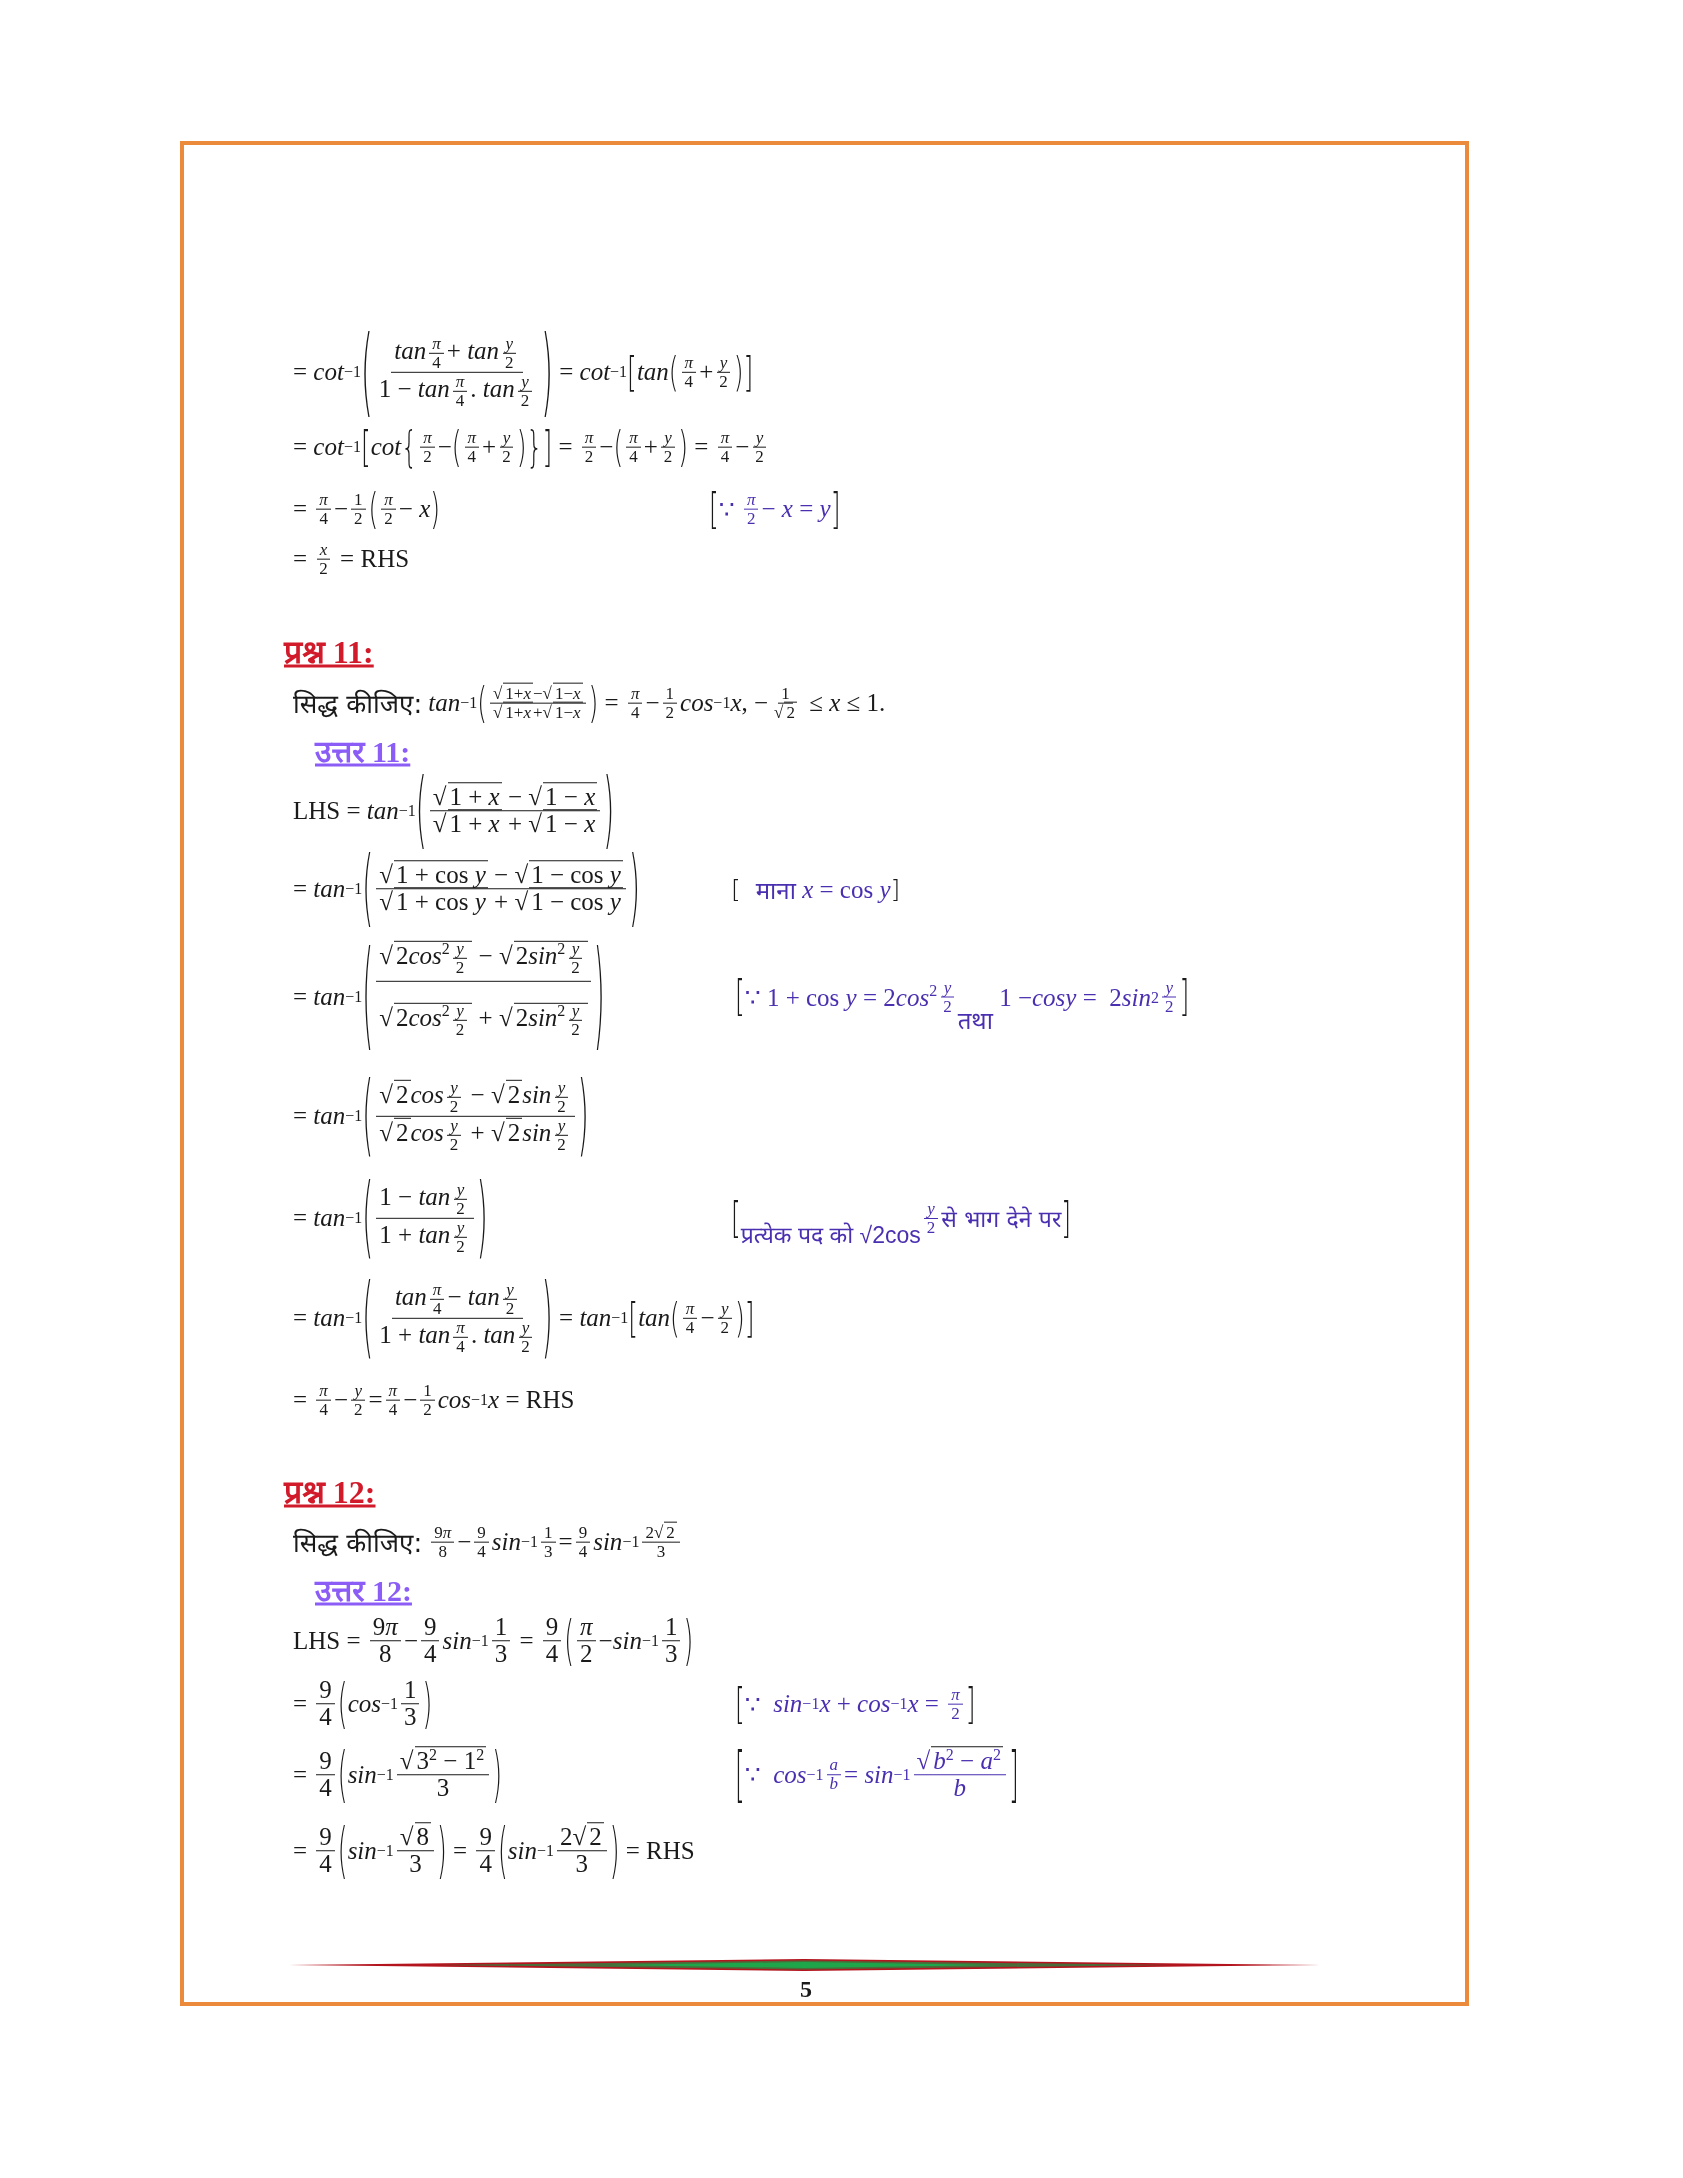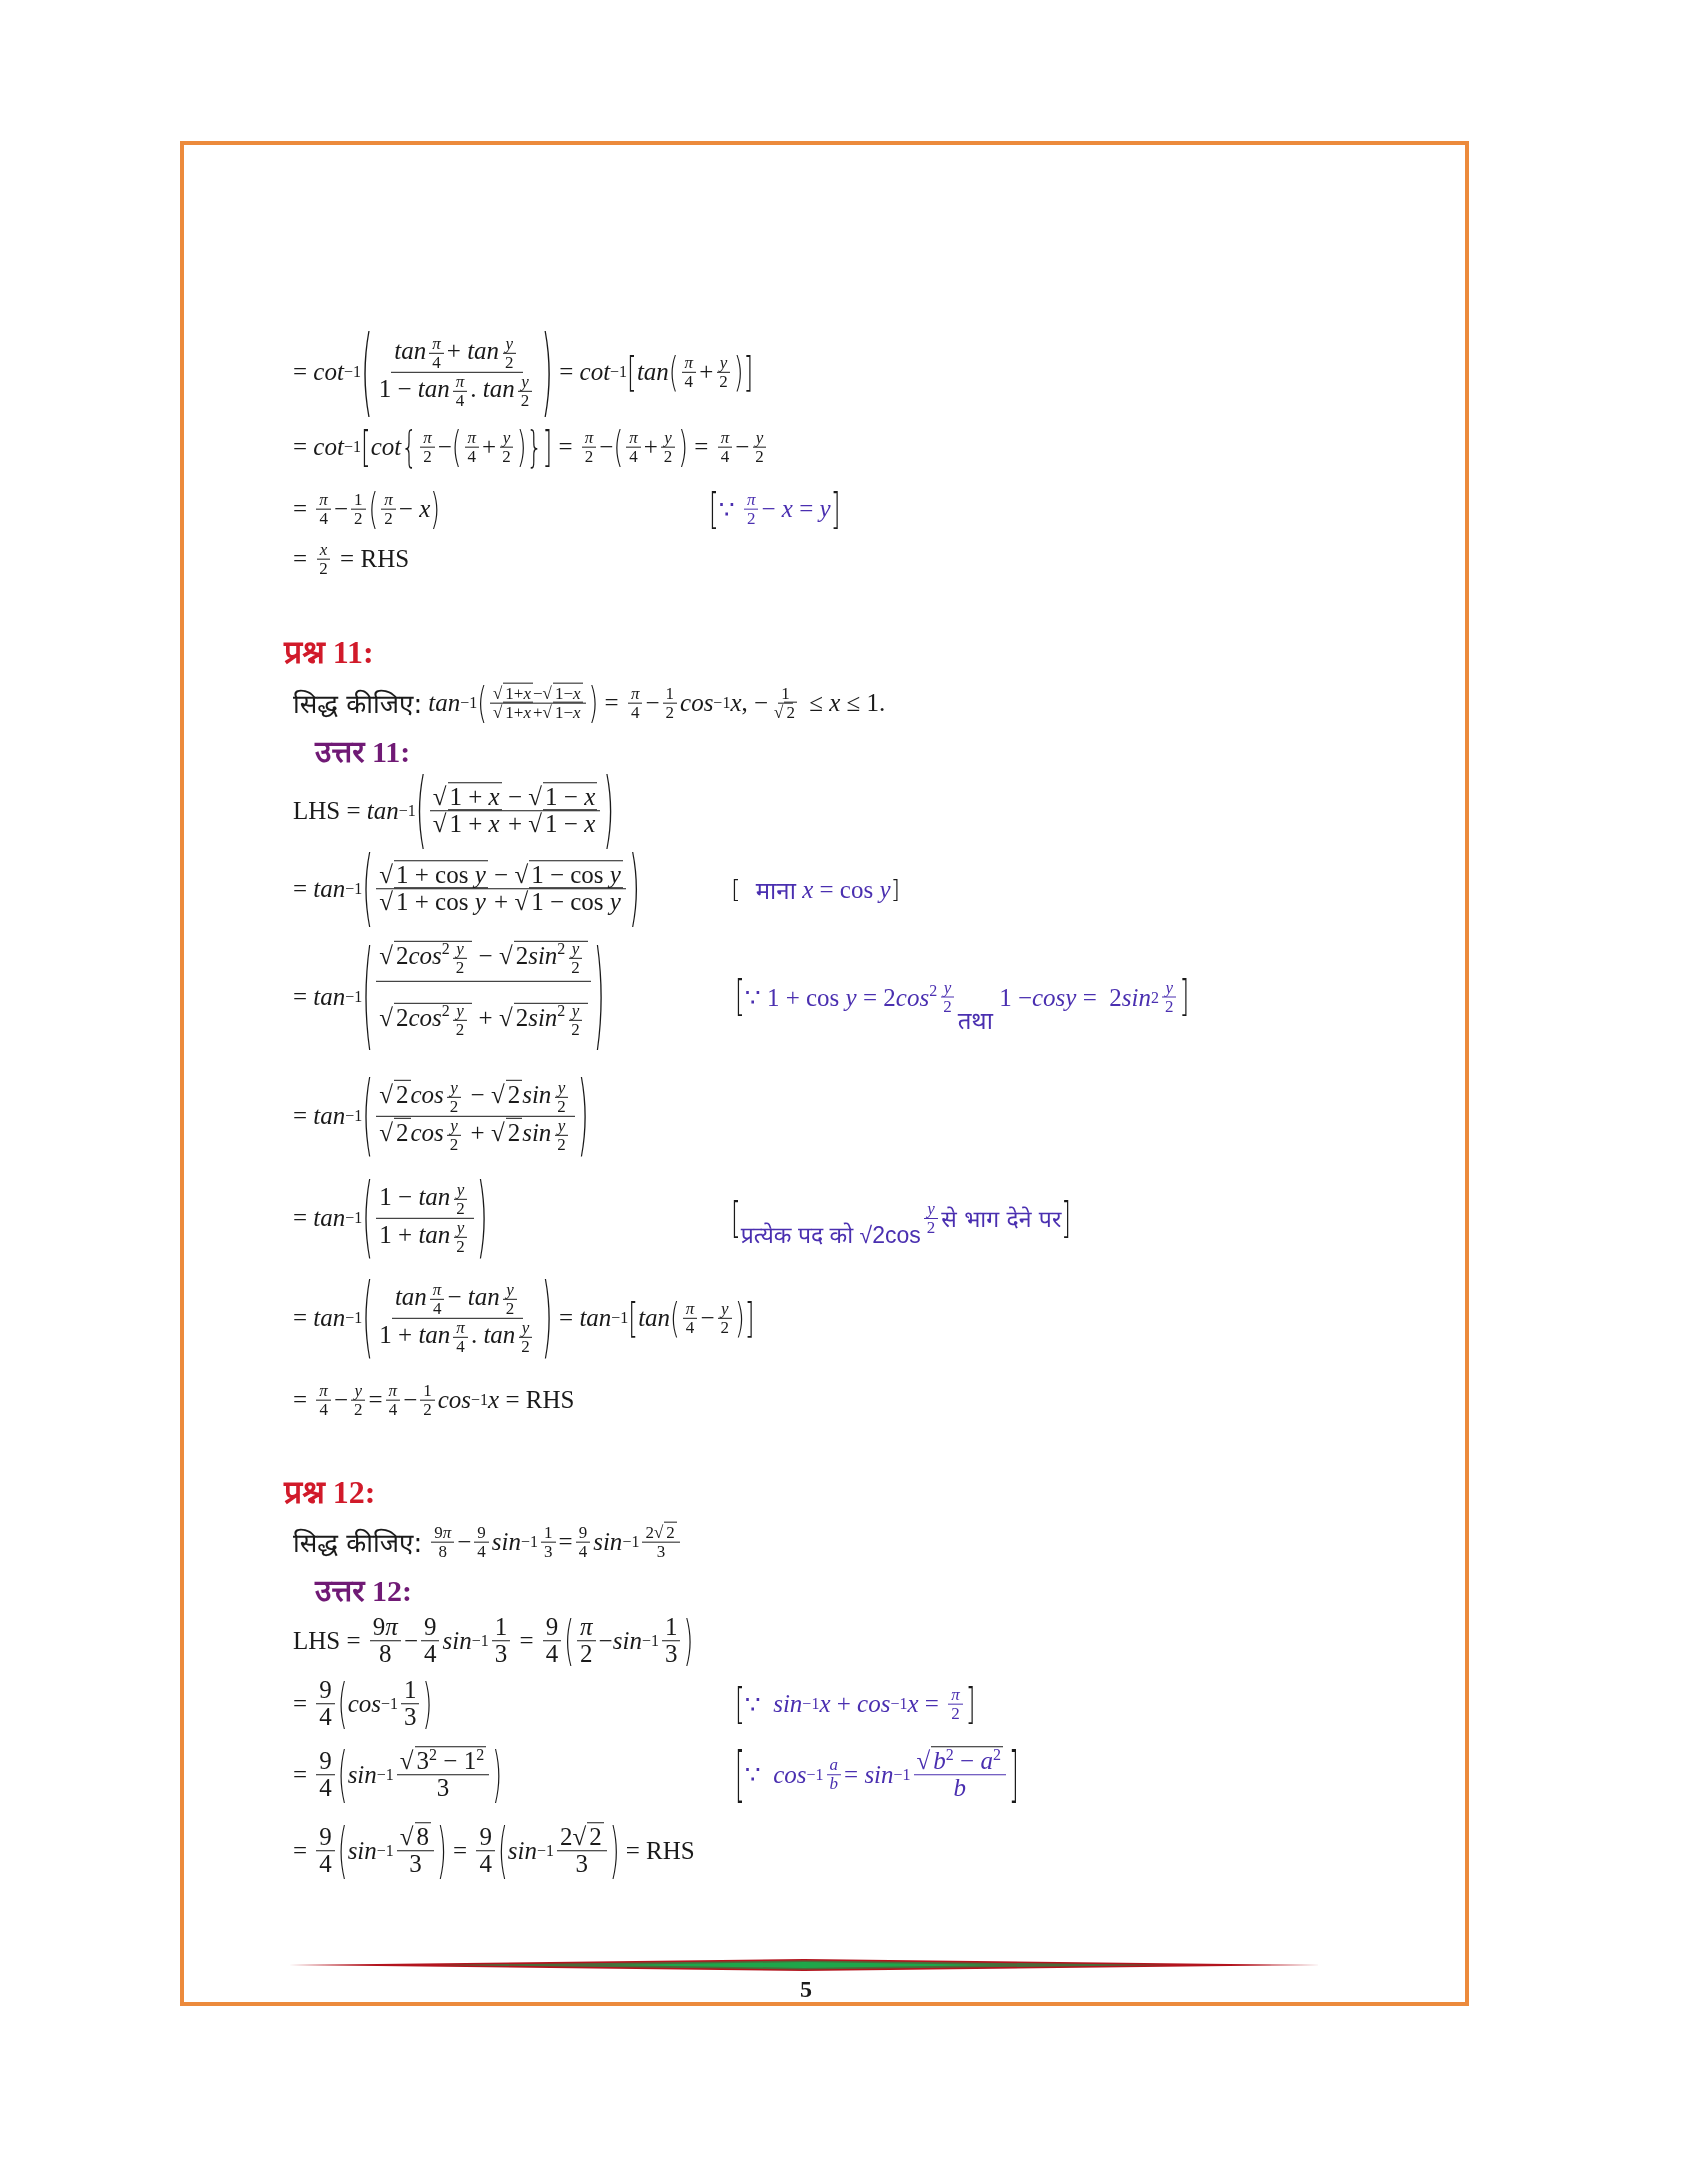"प्रश्न 11:" .heading { text-decoration: none -> underline }
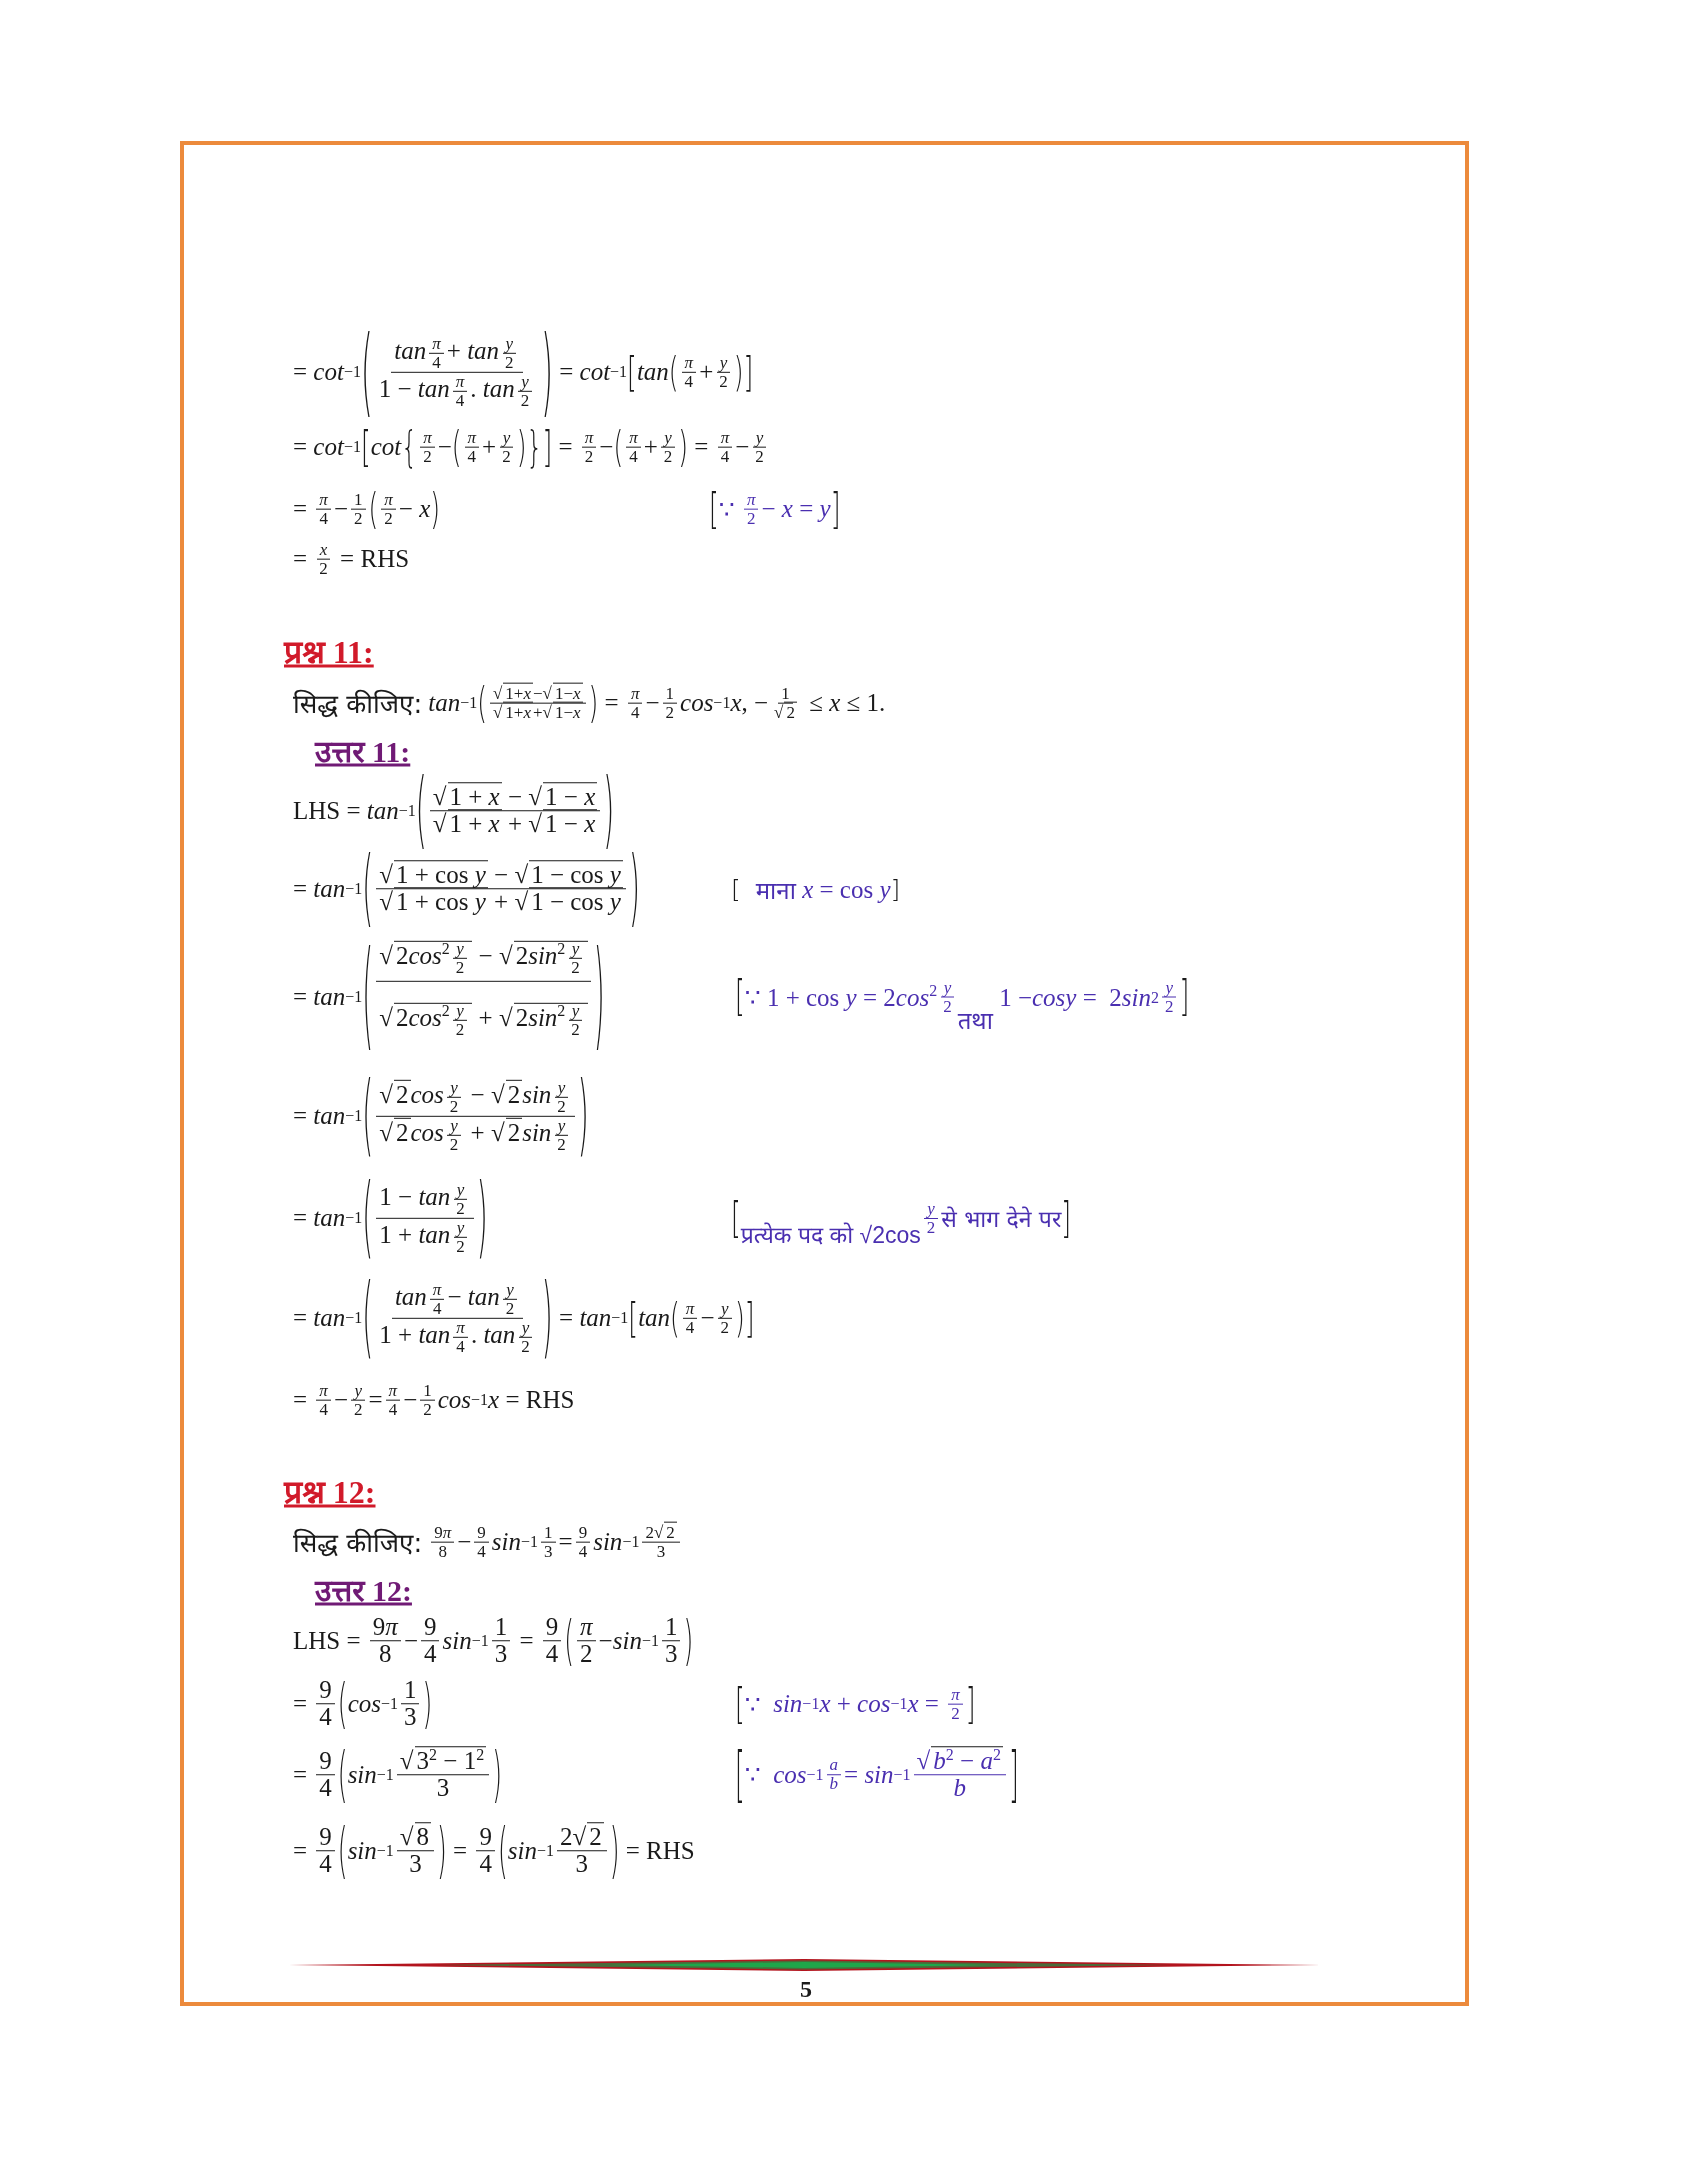"उत्तर 11:" .a { color: #701a75 -> #8b5cf6 }
